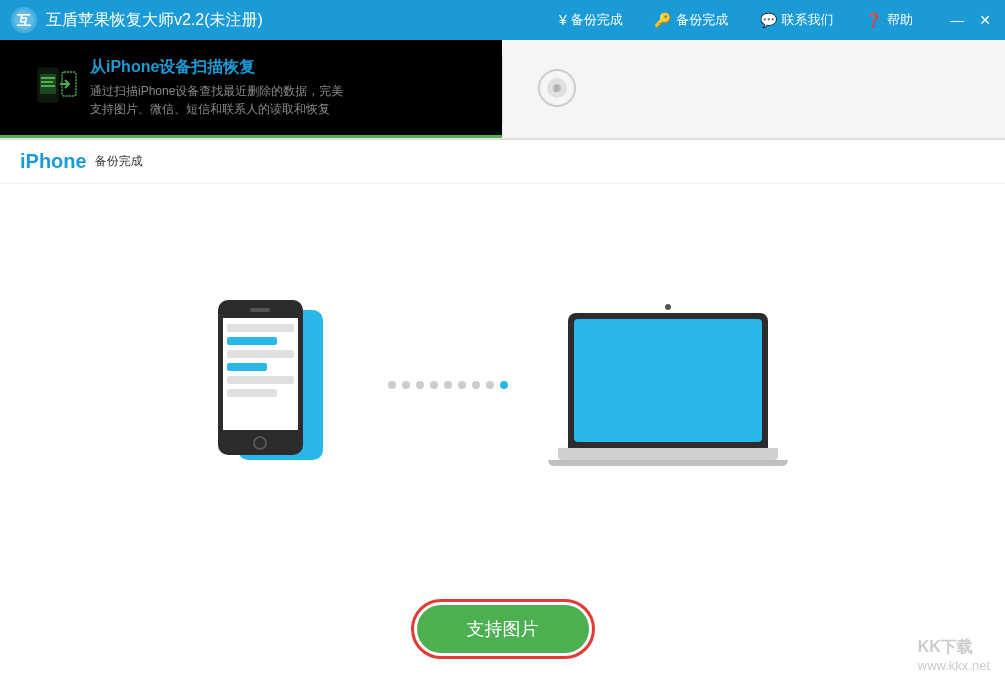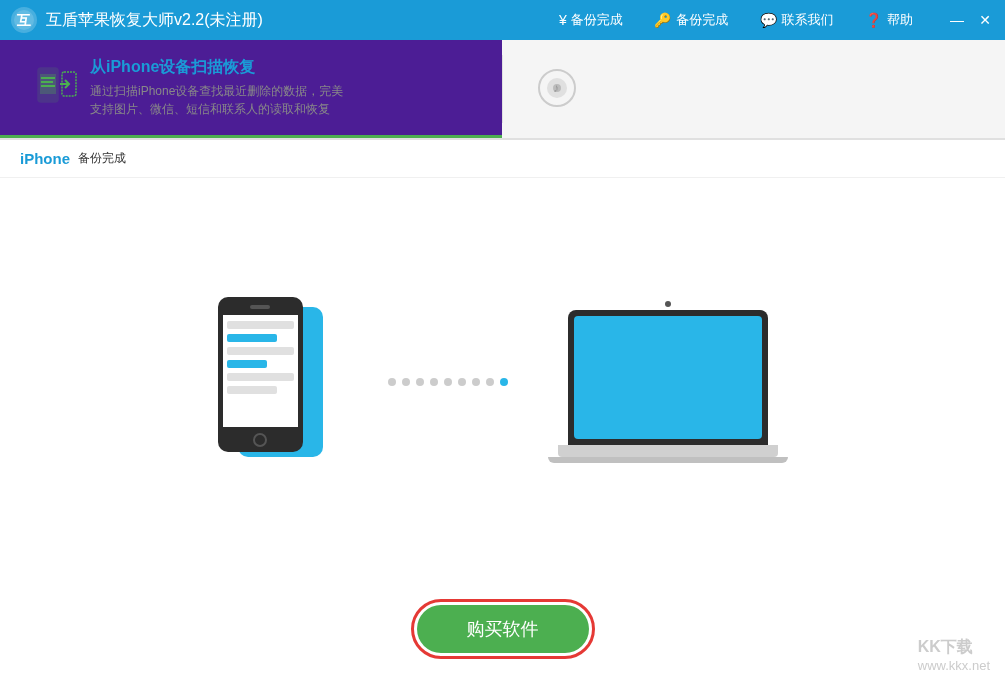"从iPhone设备扫描恢复" .tab.active { background: #4c1d95 -> #000000 }
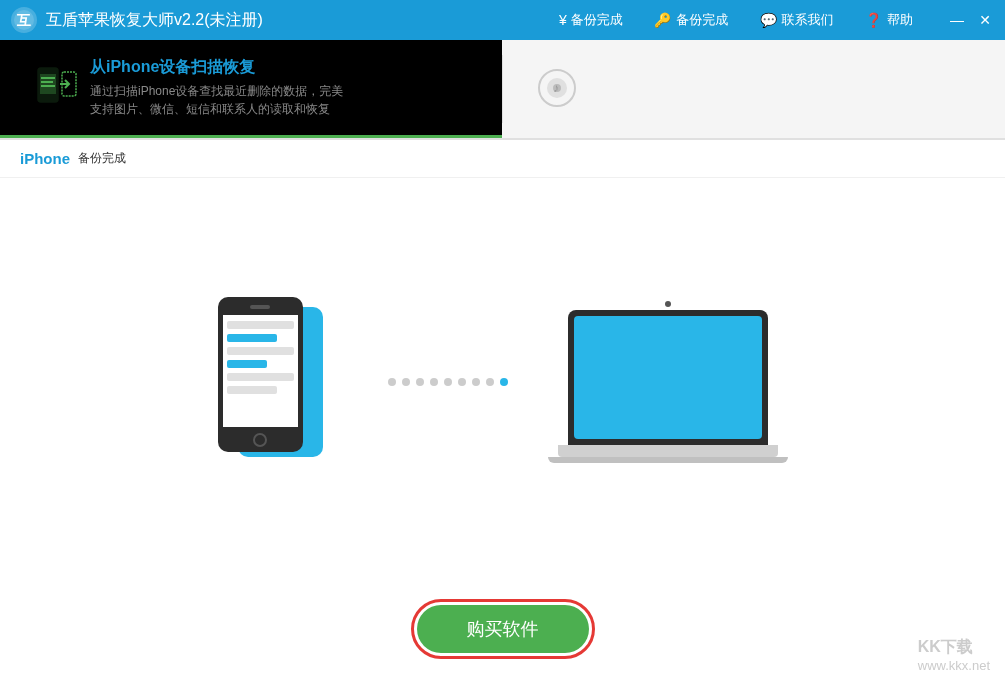"iPhone" #status-device { font-size: 15px -> 20px }
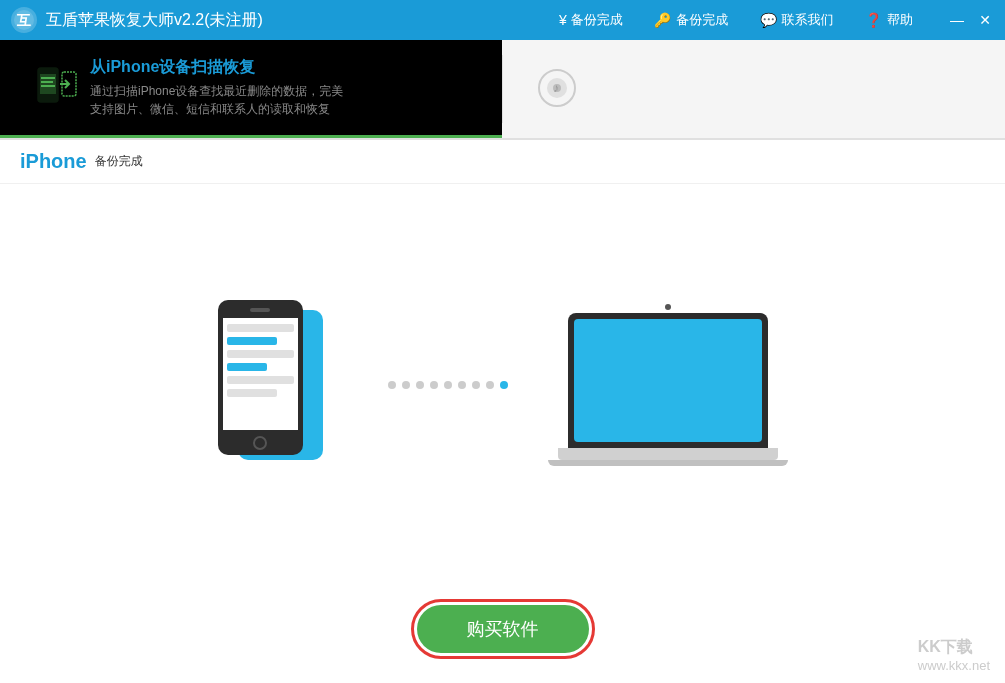"购买软件" button { text: 购买软件 -> 支持图片 }
